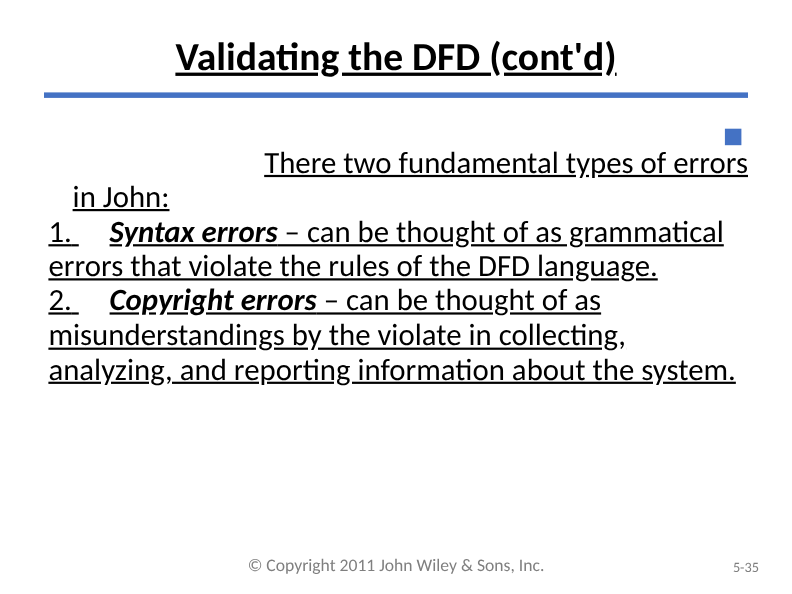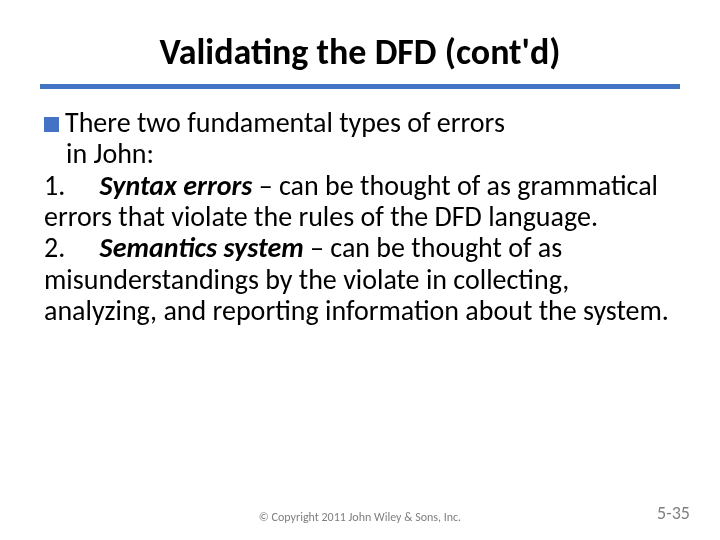"Validating the DFD (cont'd)" .slide { text-decoration: none -> underline }
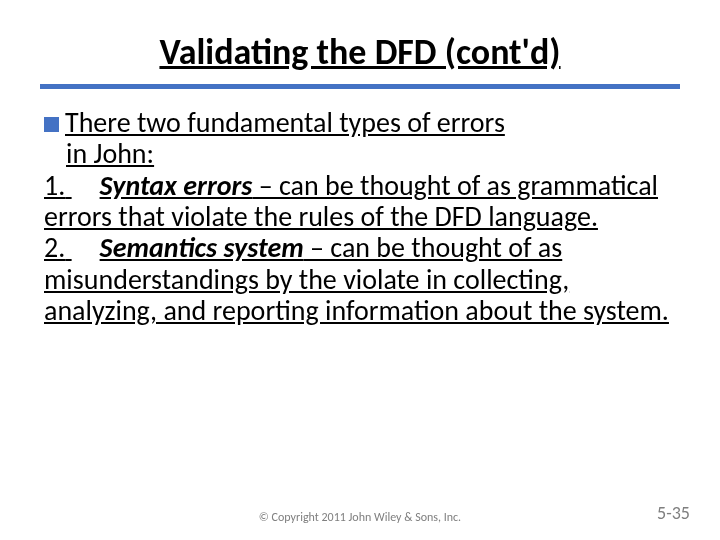"There two fundamental types of" .lead { align-items: flex-start -> flex-end; flex-direction: none -> column }
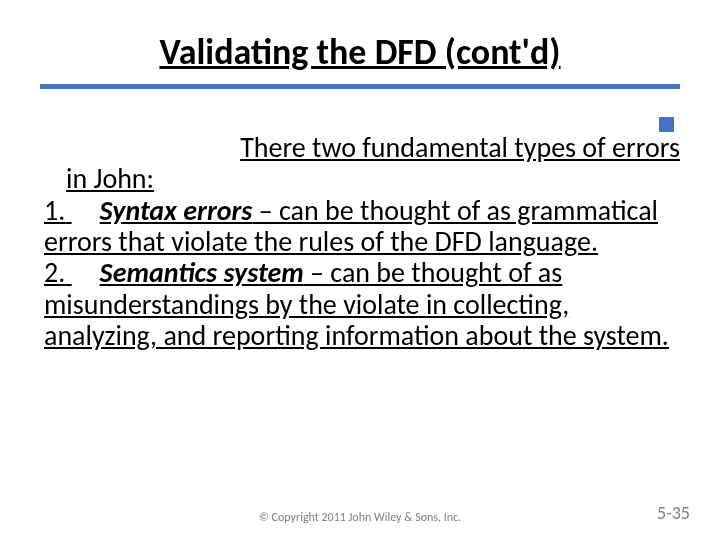"Semantics system" span.bi { text: Semantics system -> Copyright errors }
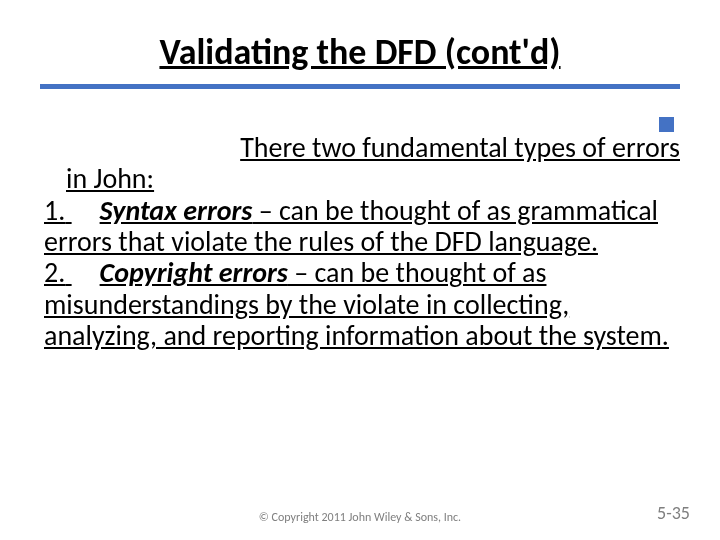"© Copyright 2011 John Wiley" .footer { font-size: 12px -> 16px }
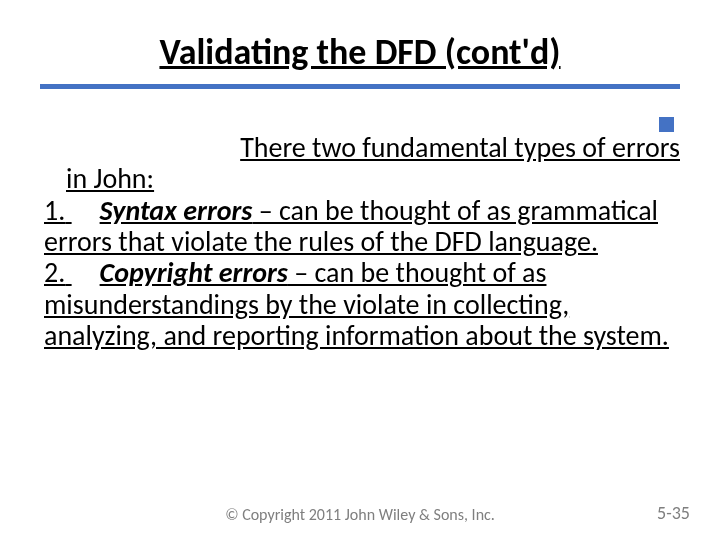"5-35" .pagenum { font-size: 18px -> 13px }
